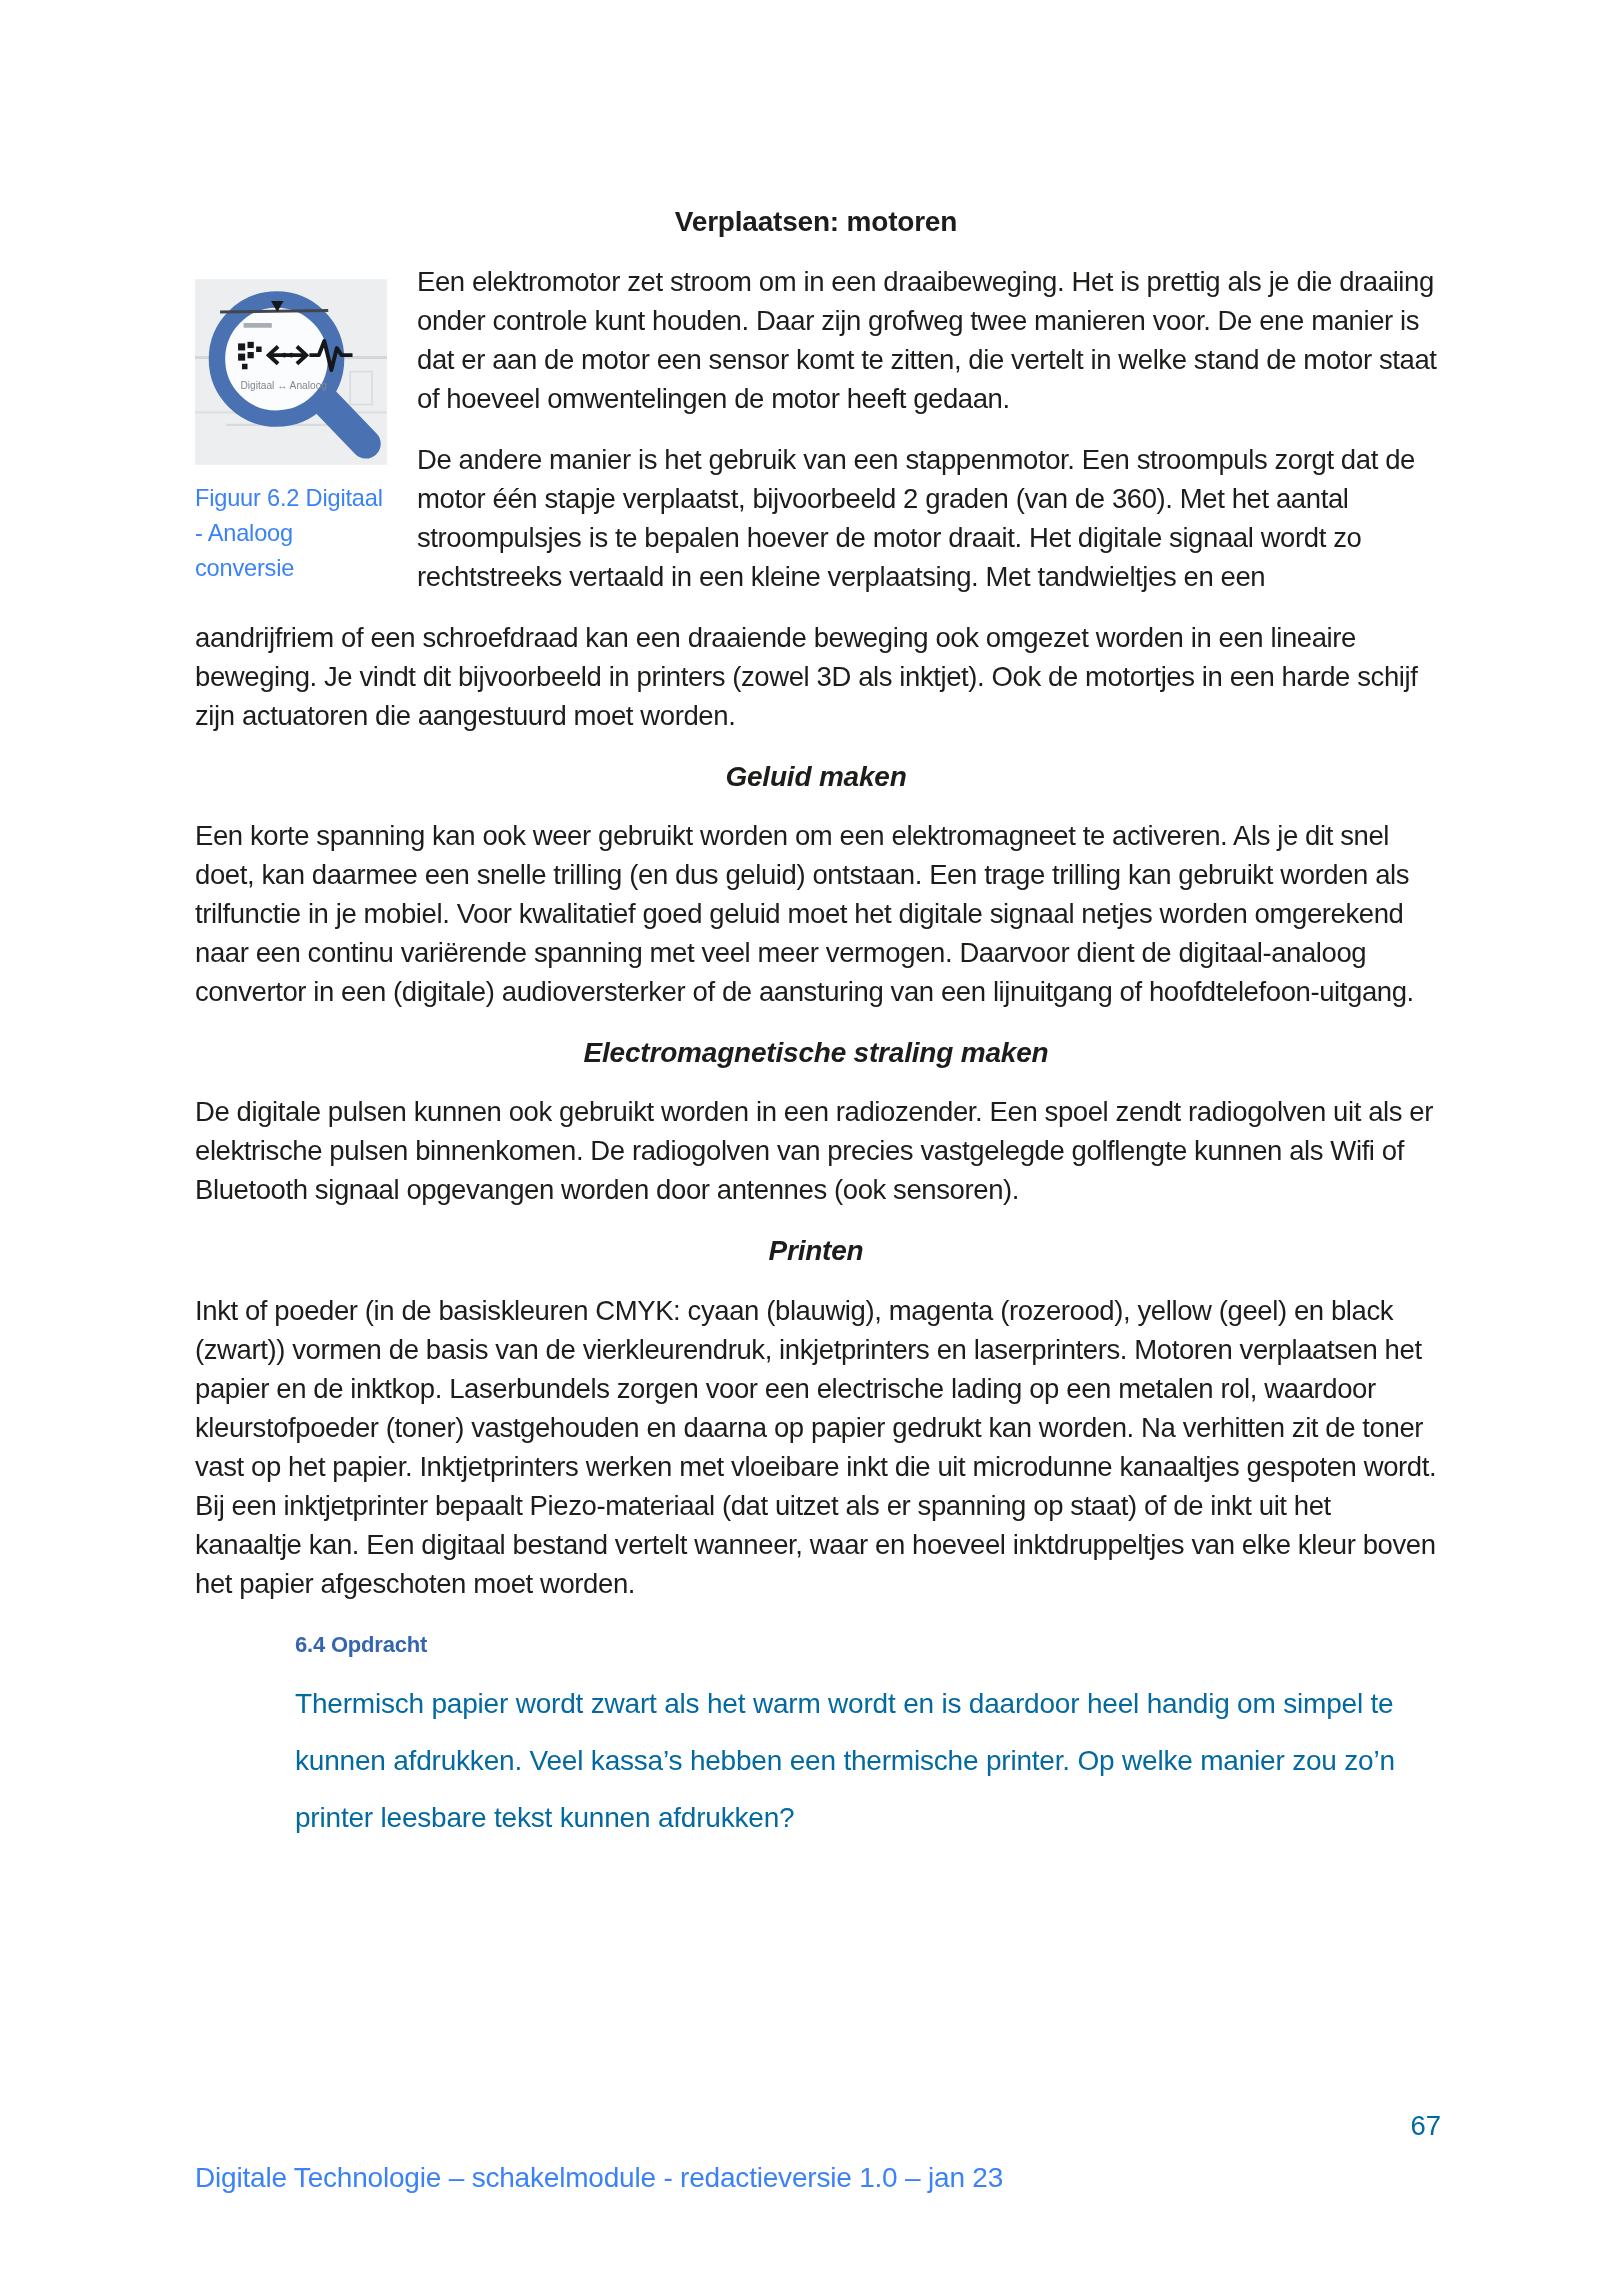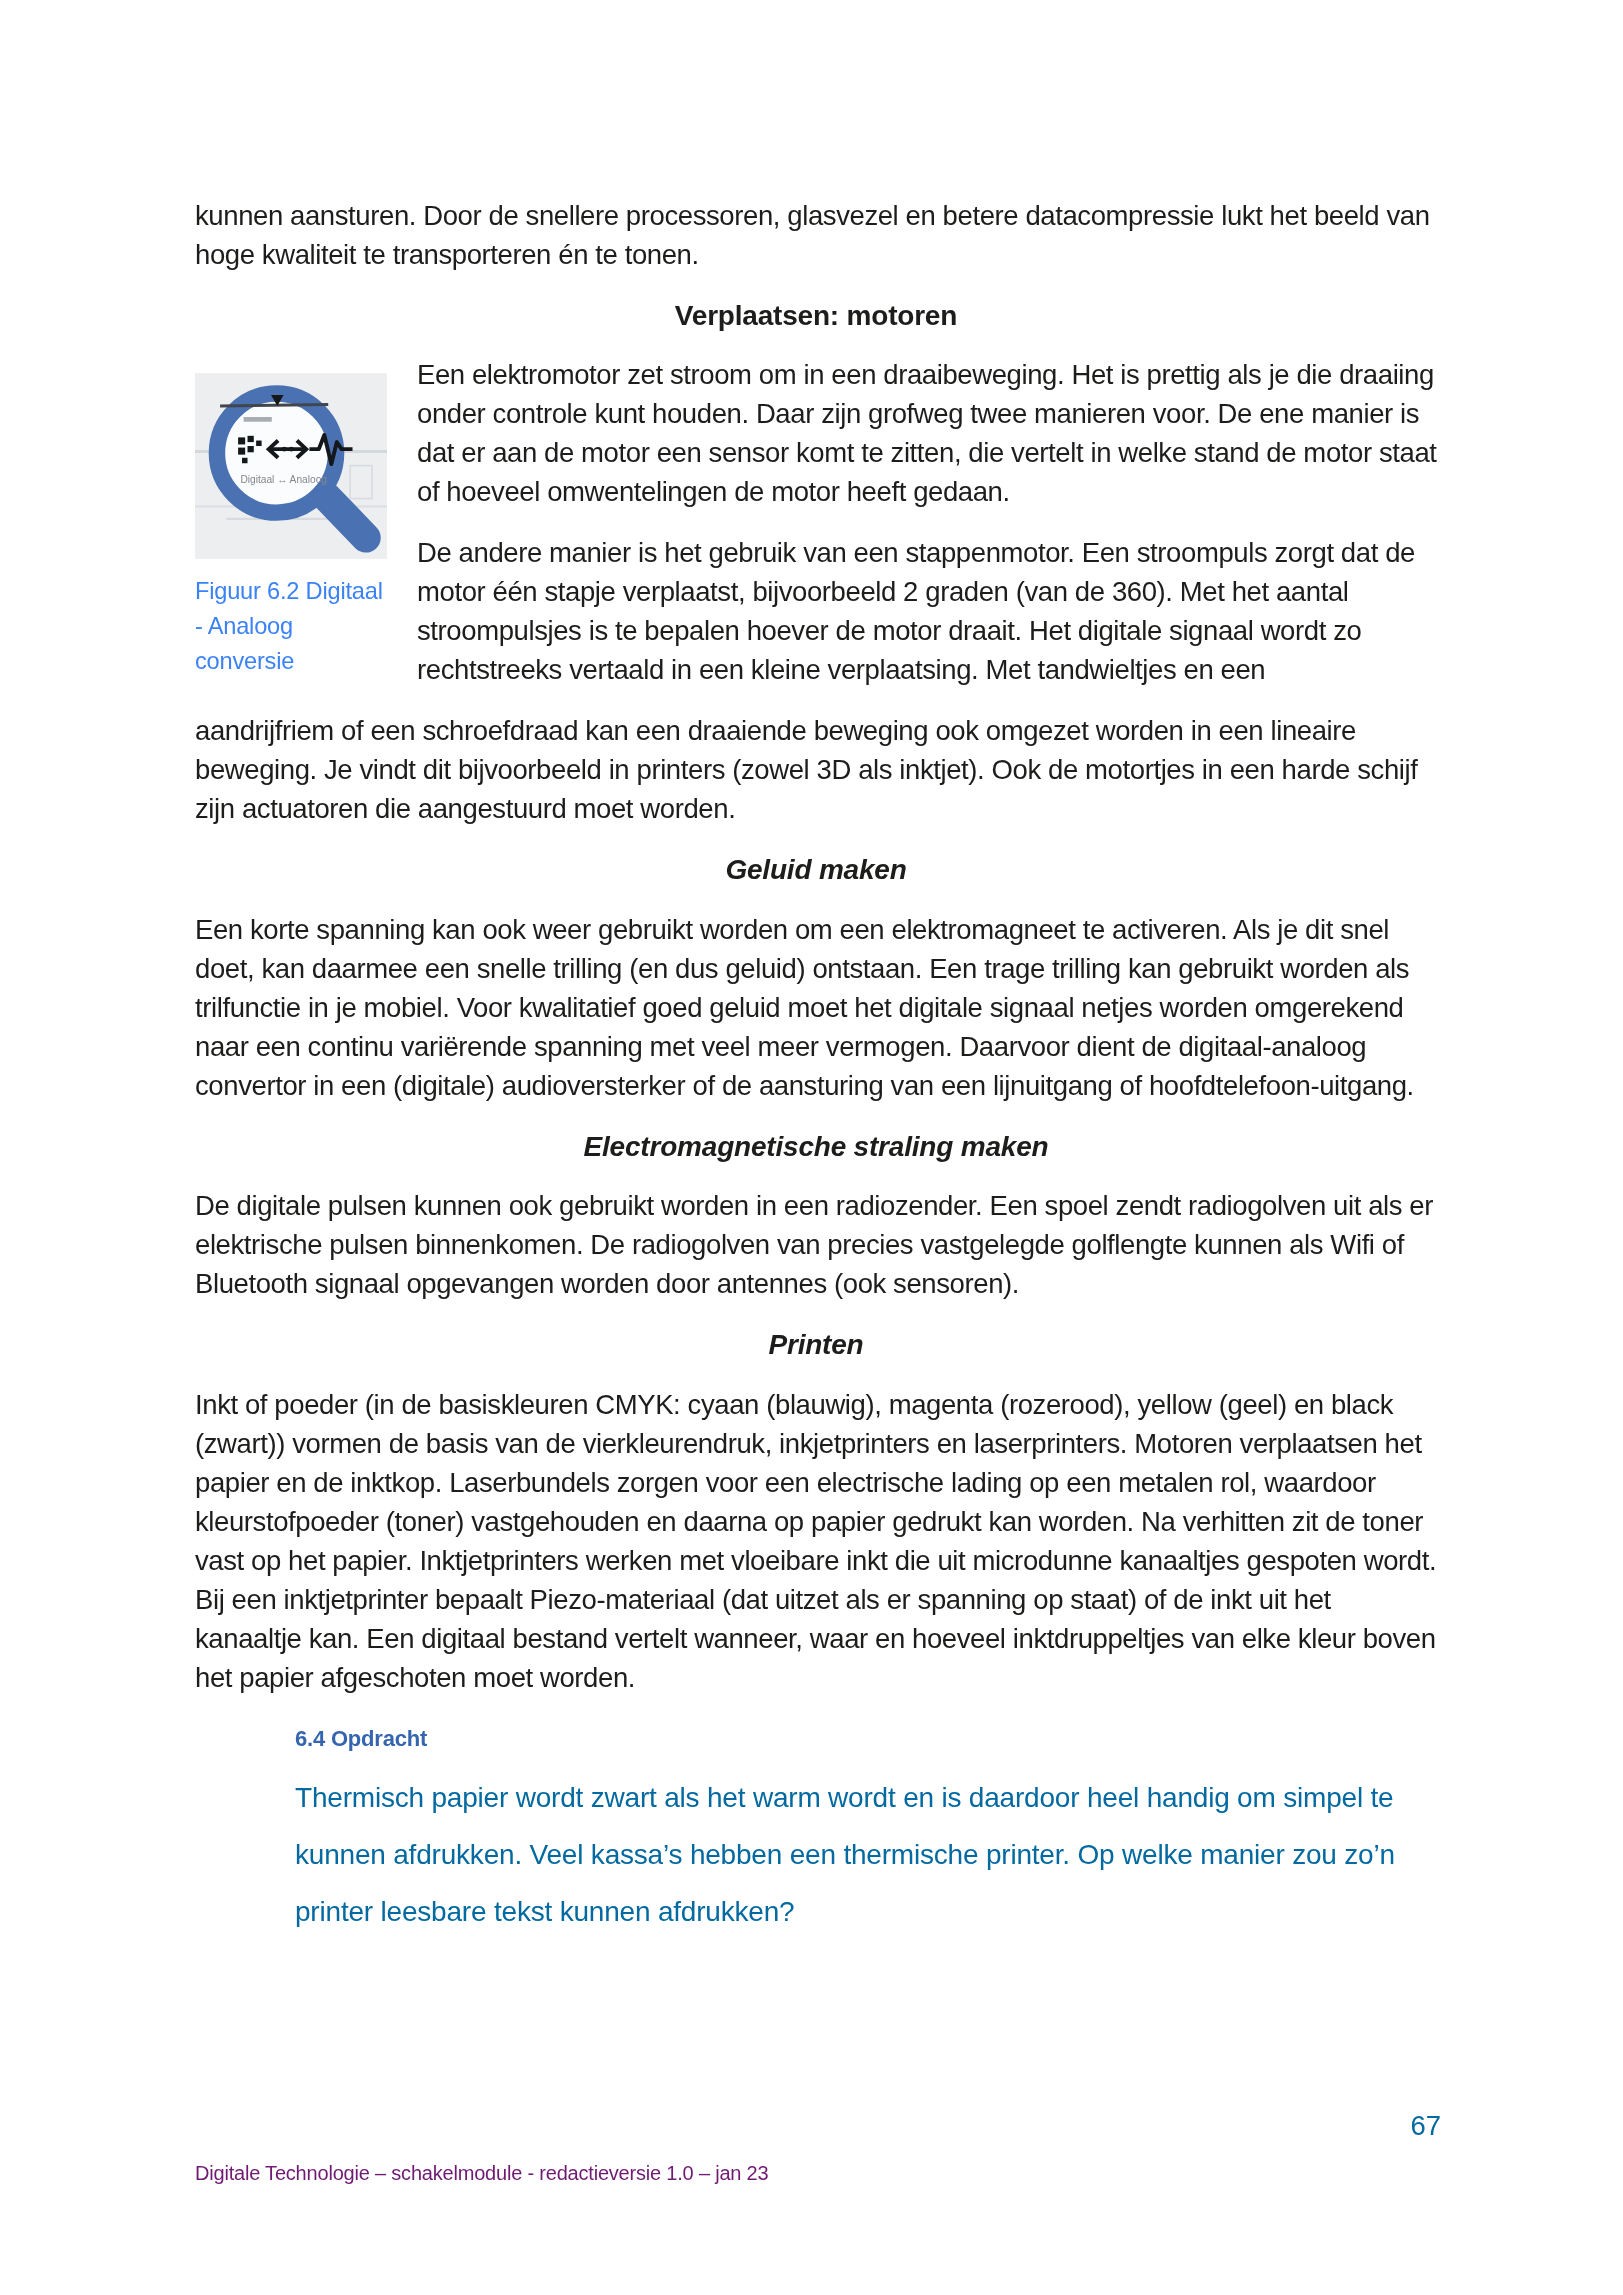"kunnen aansturen. Door de snellere" p.body { html: <p>kunnen aansturen. Door de snellere processoren, glasvezel en betere datacompressie lukt het beeld van hoge kwaliteit te transporteren én te tonen.</p> -> none }
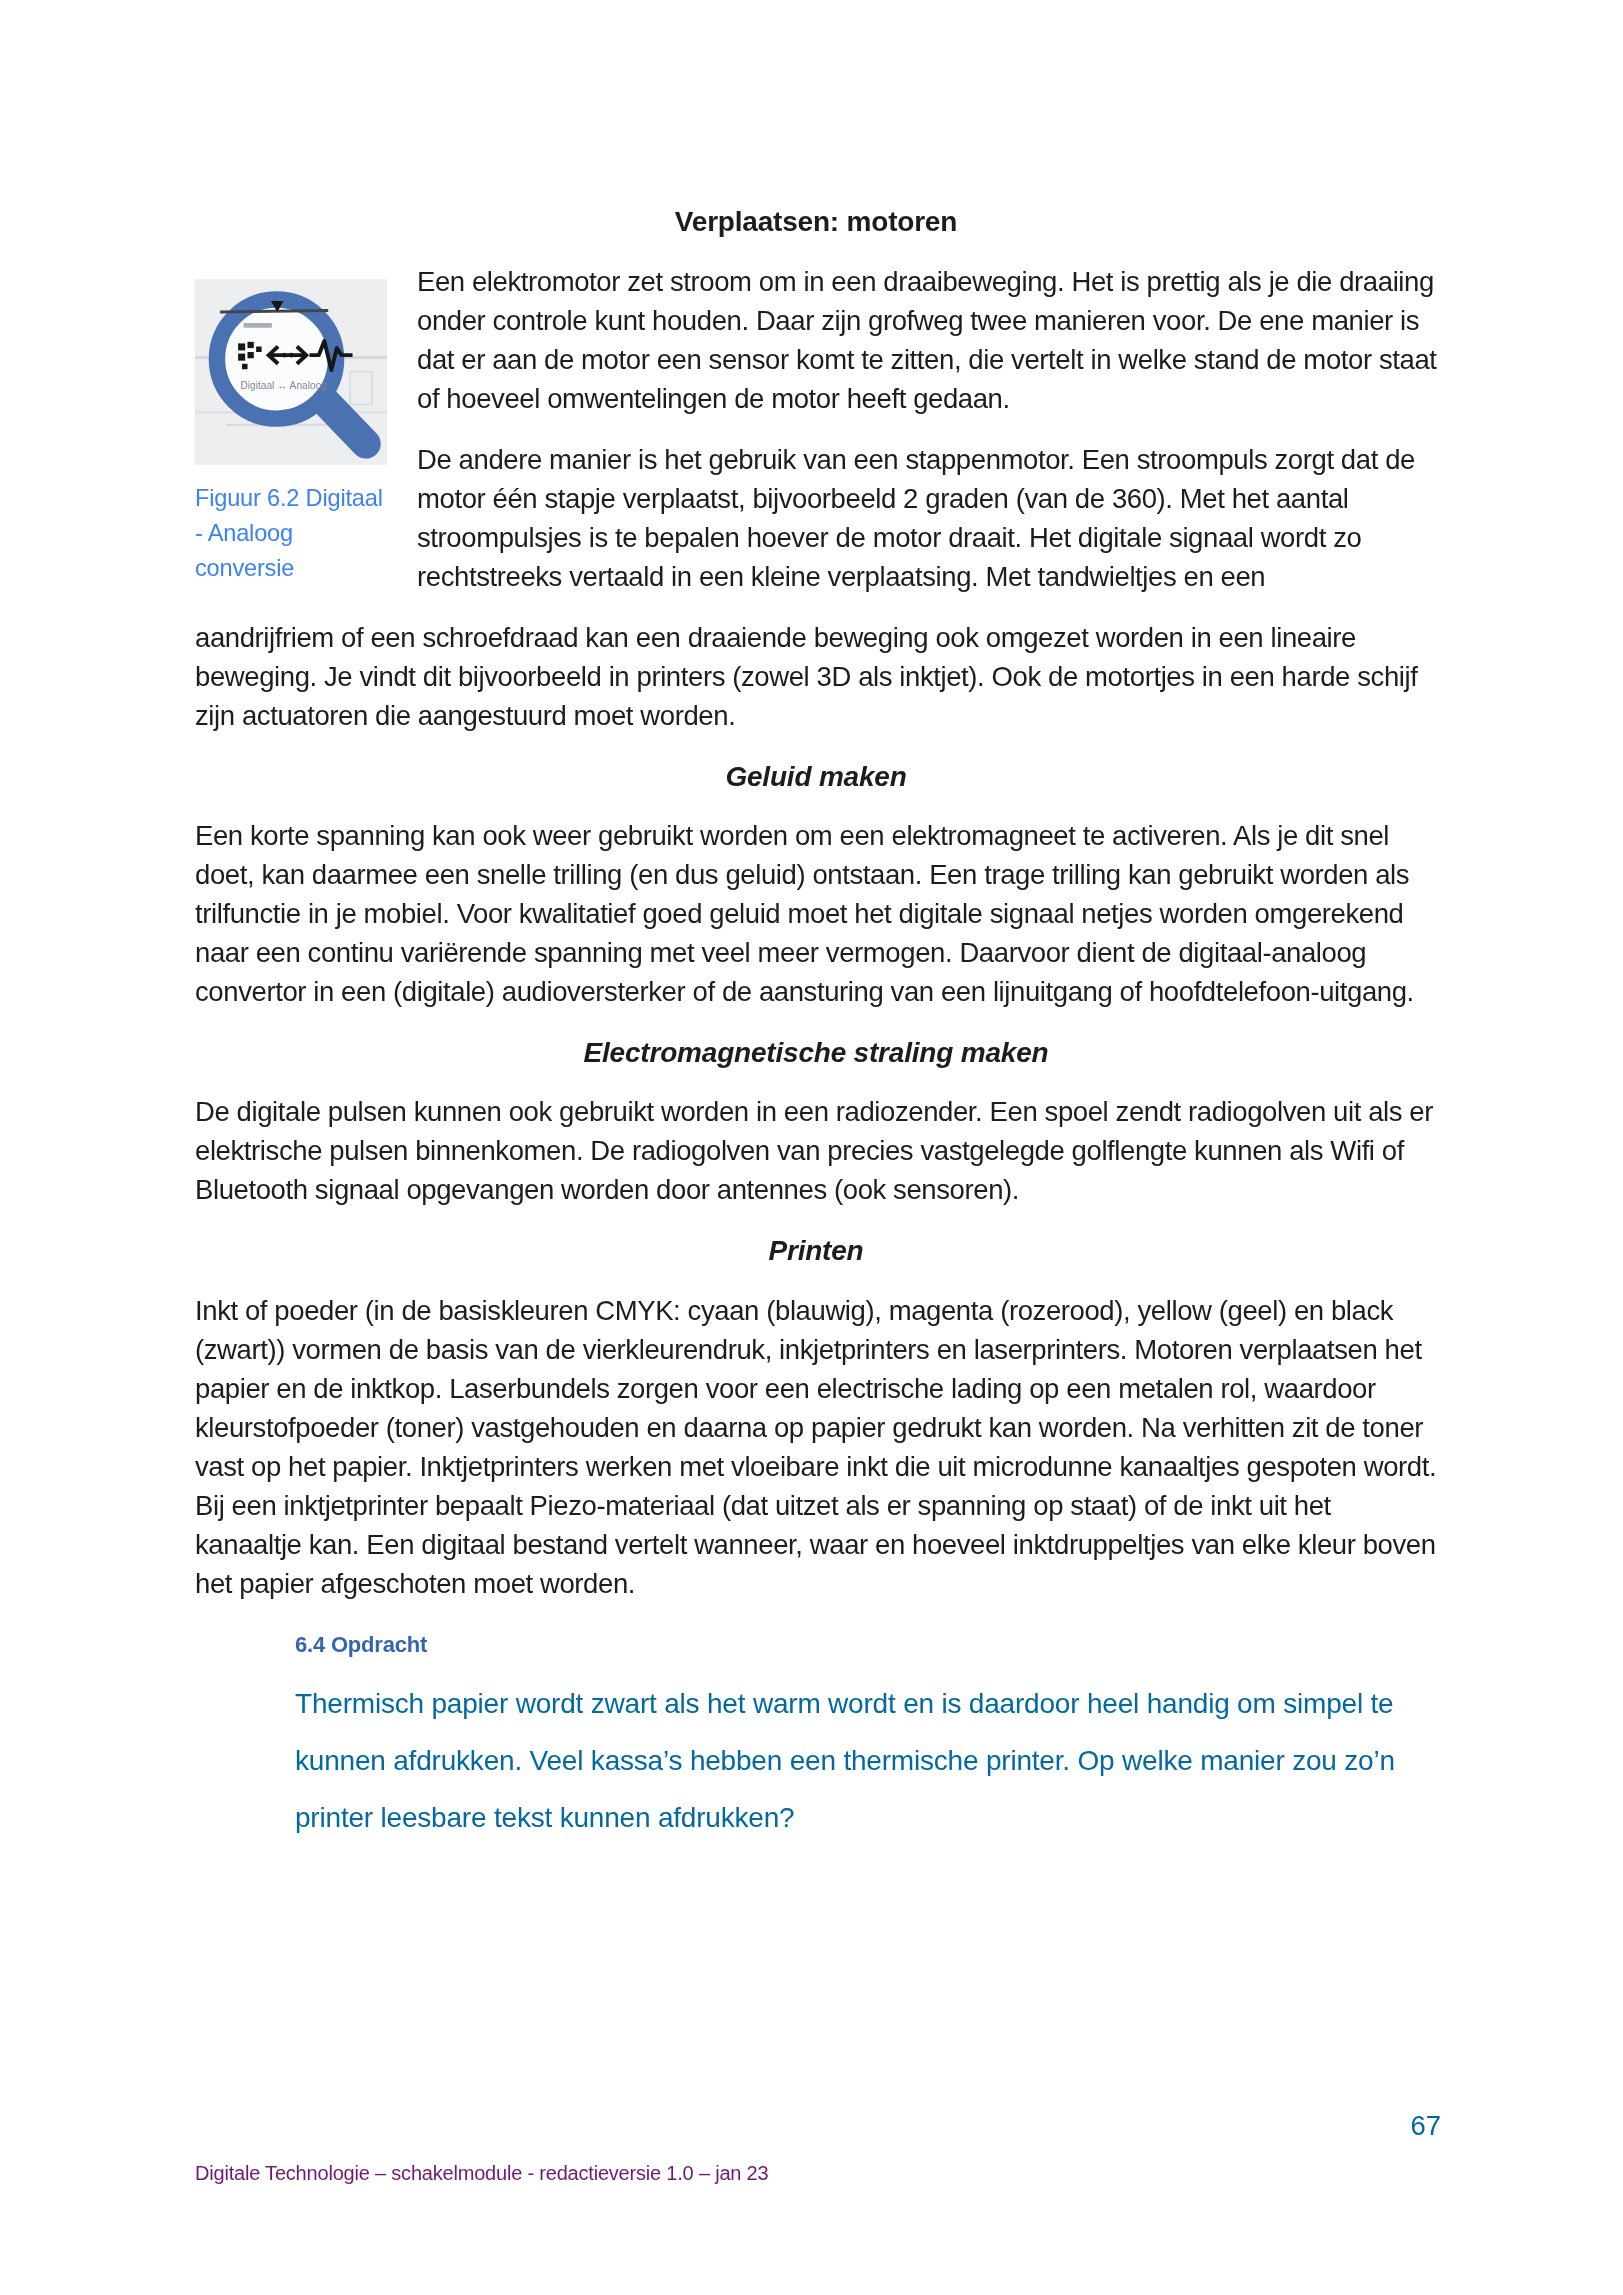"Digitale Technologie – schakelmodule -" .footer-text { color: #701a75 -> #3b82f6; font-size: 20px -> 28px }
